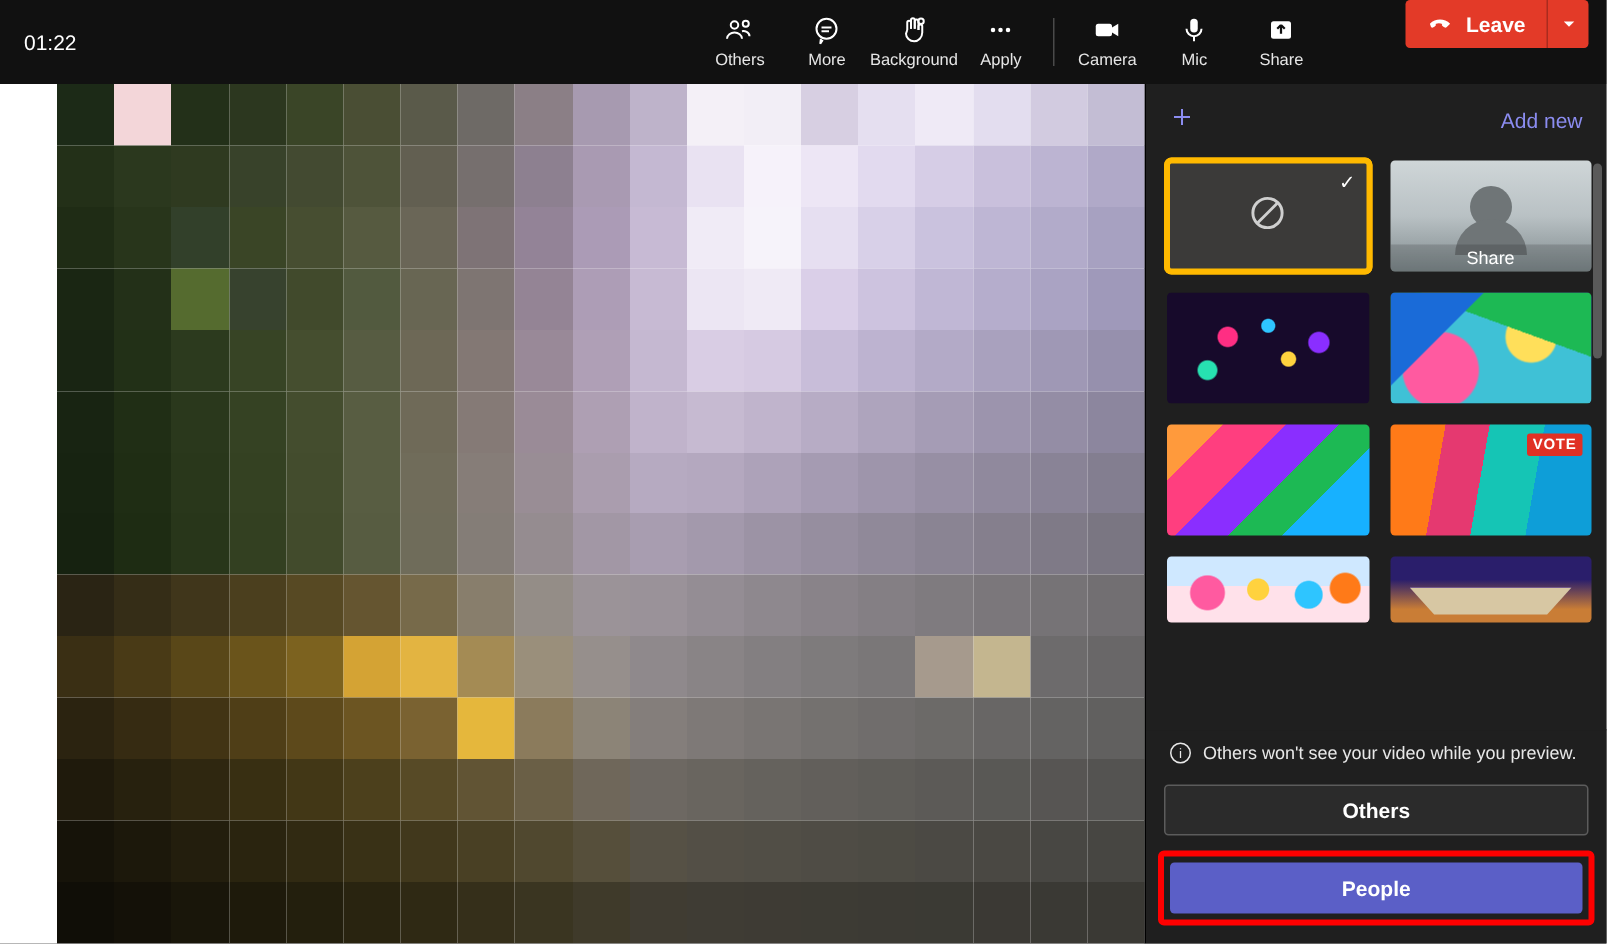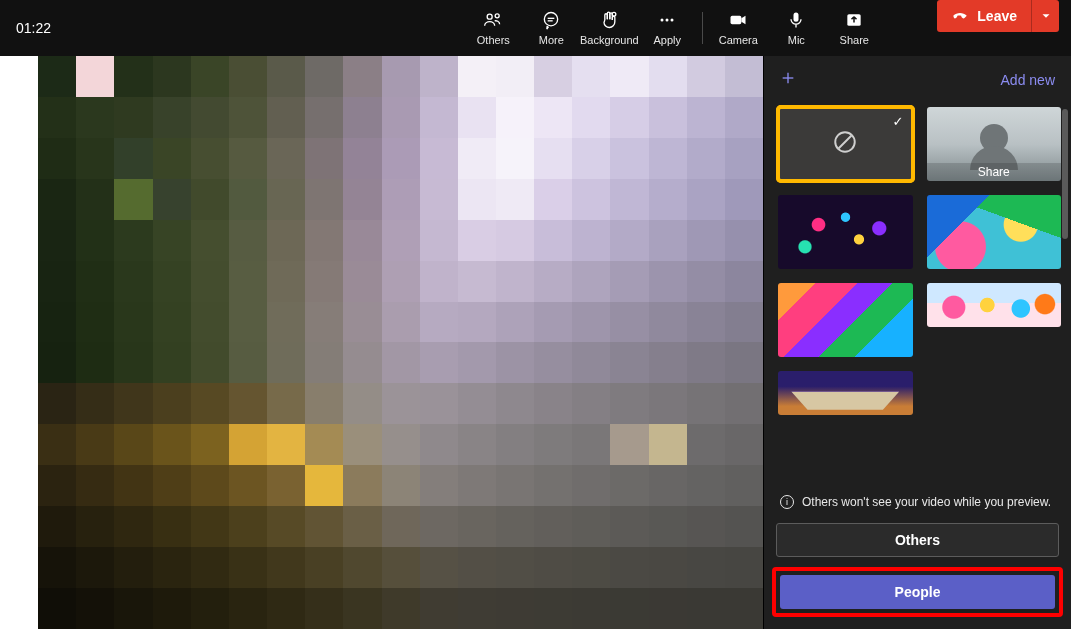"VOTE" div.tile { html: none -> <div> <span>VOTE</span> </div> }
